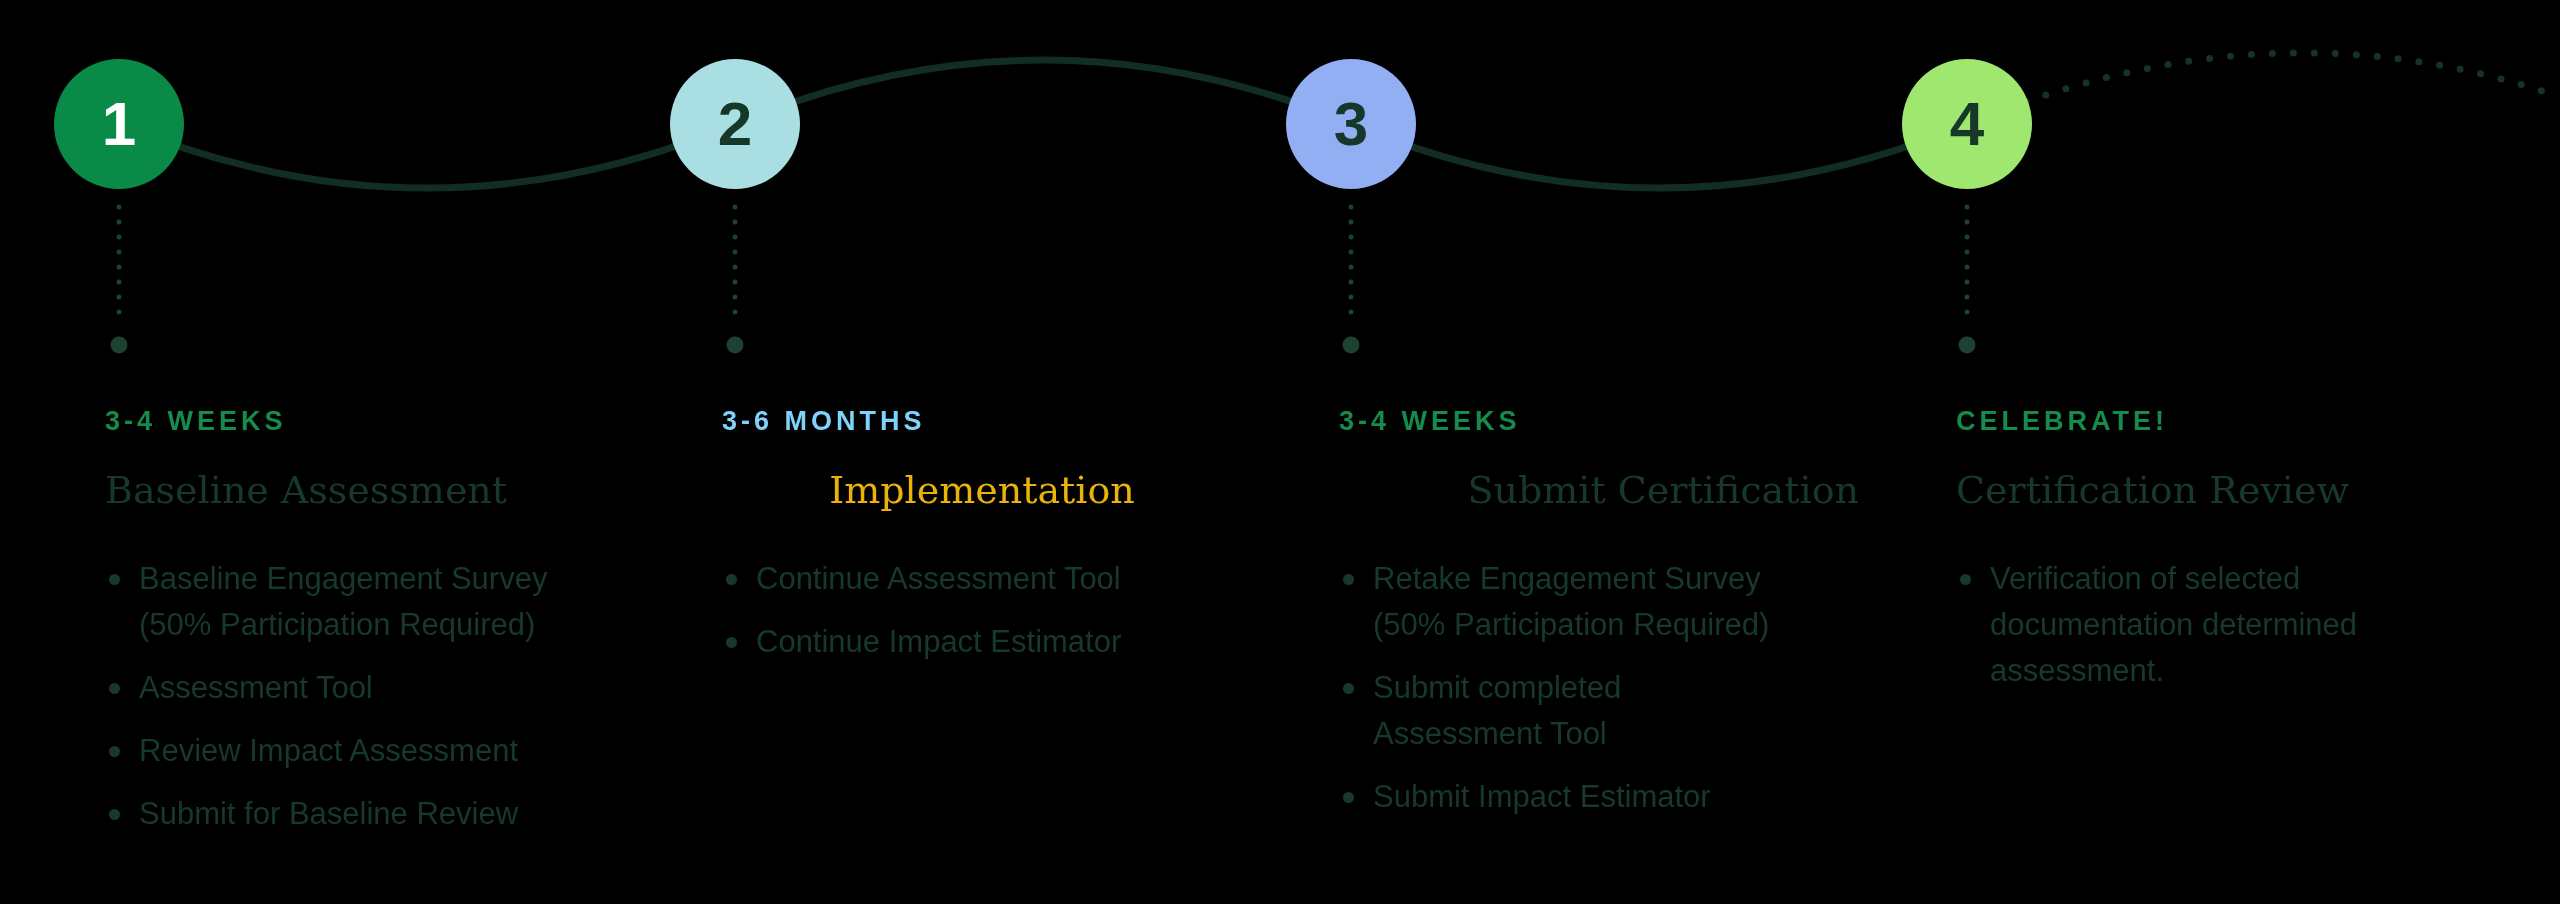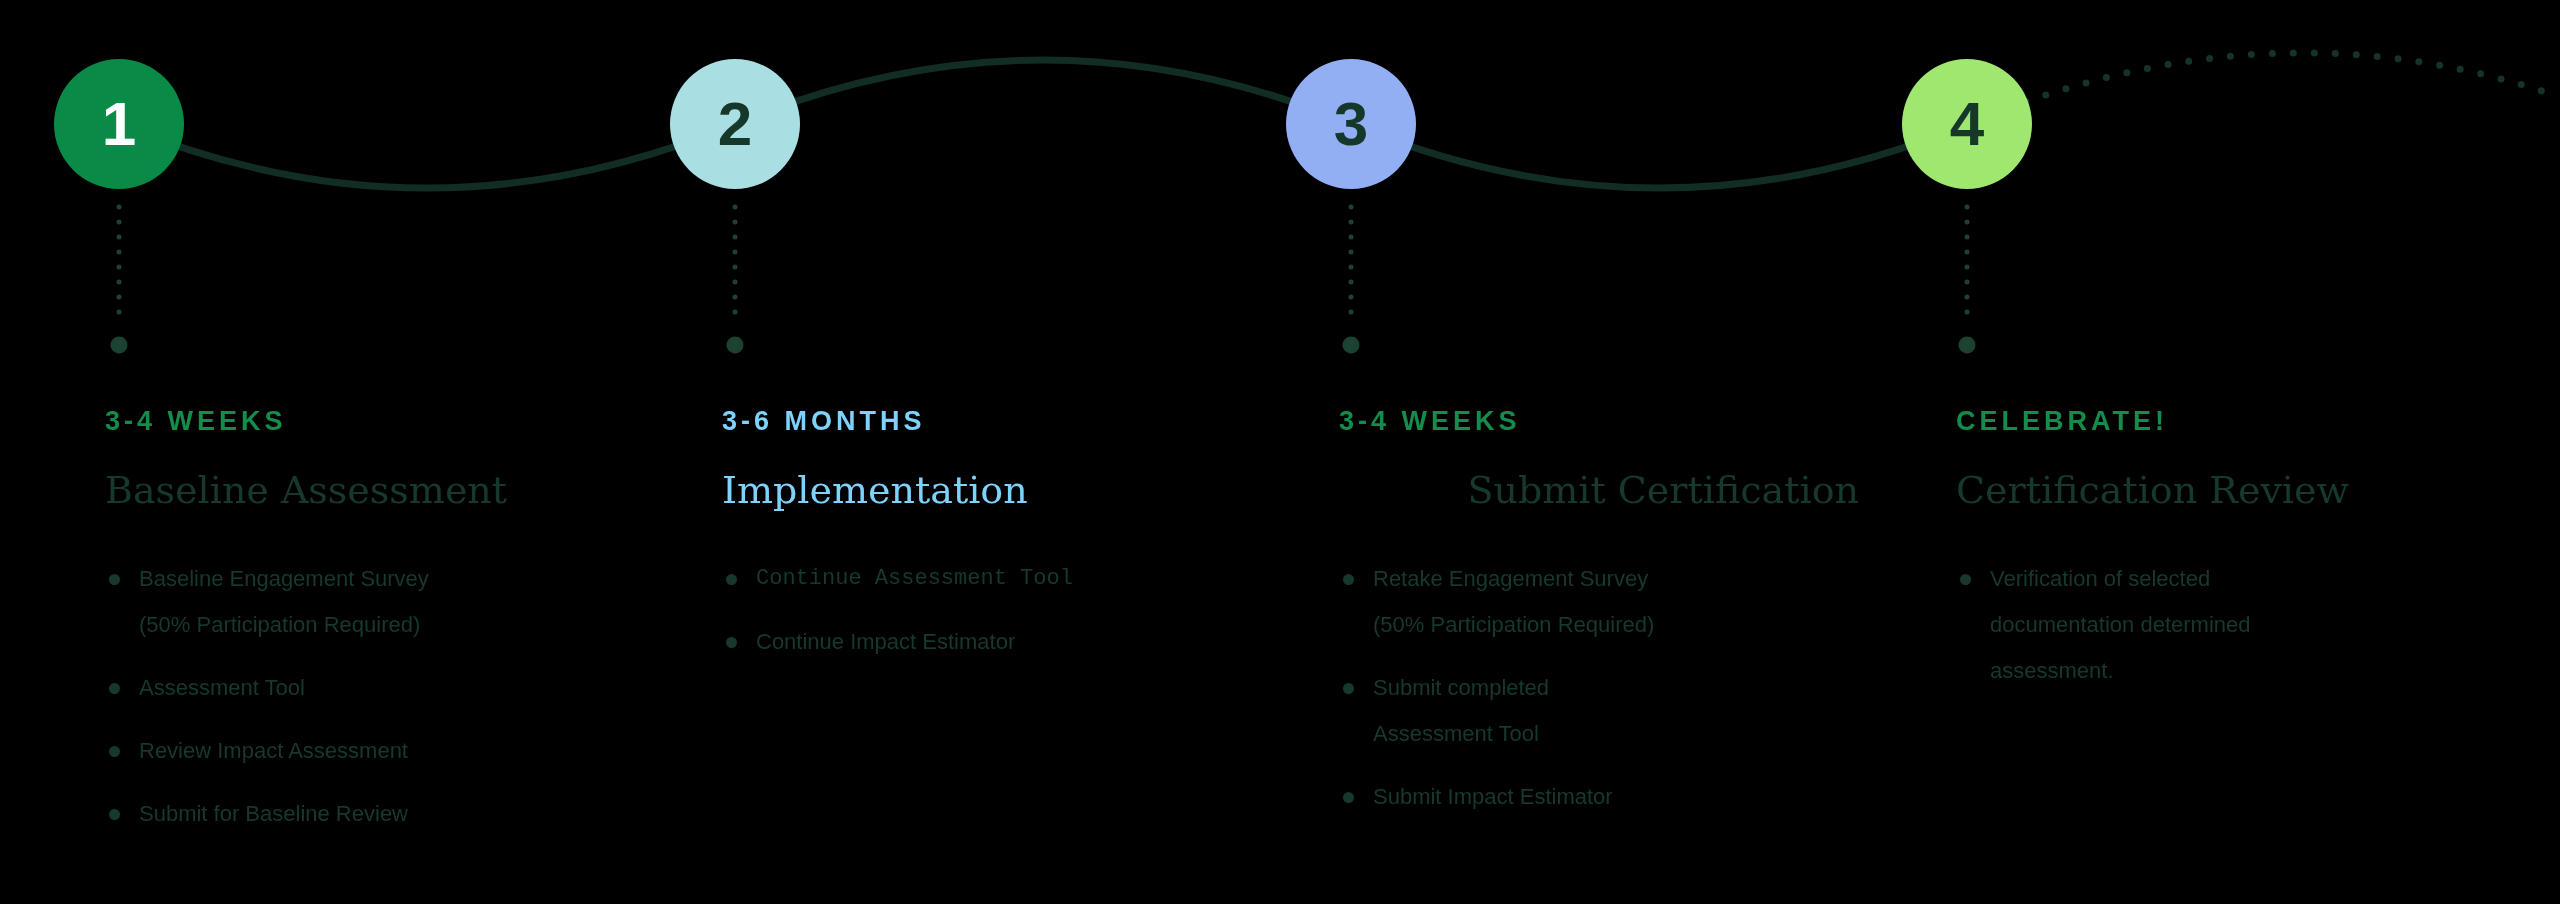"Implementation" h2.title { color: #7dd3fc -> #eab308; text-align: none -> center }
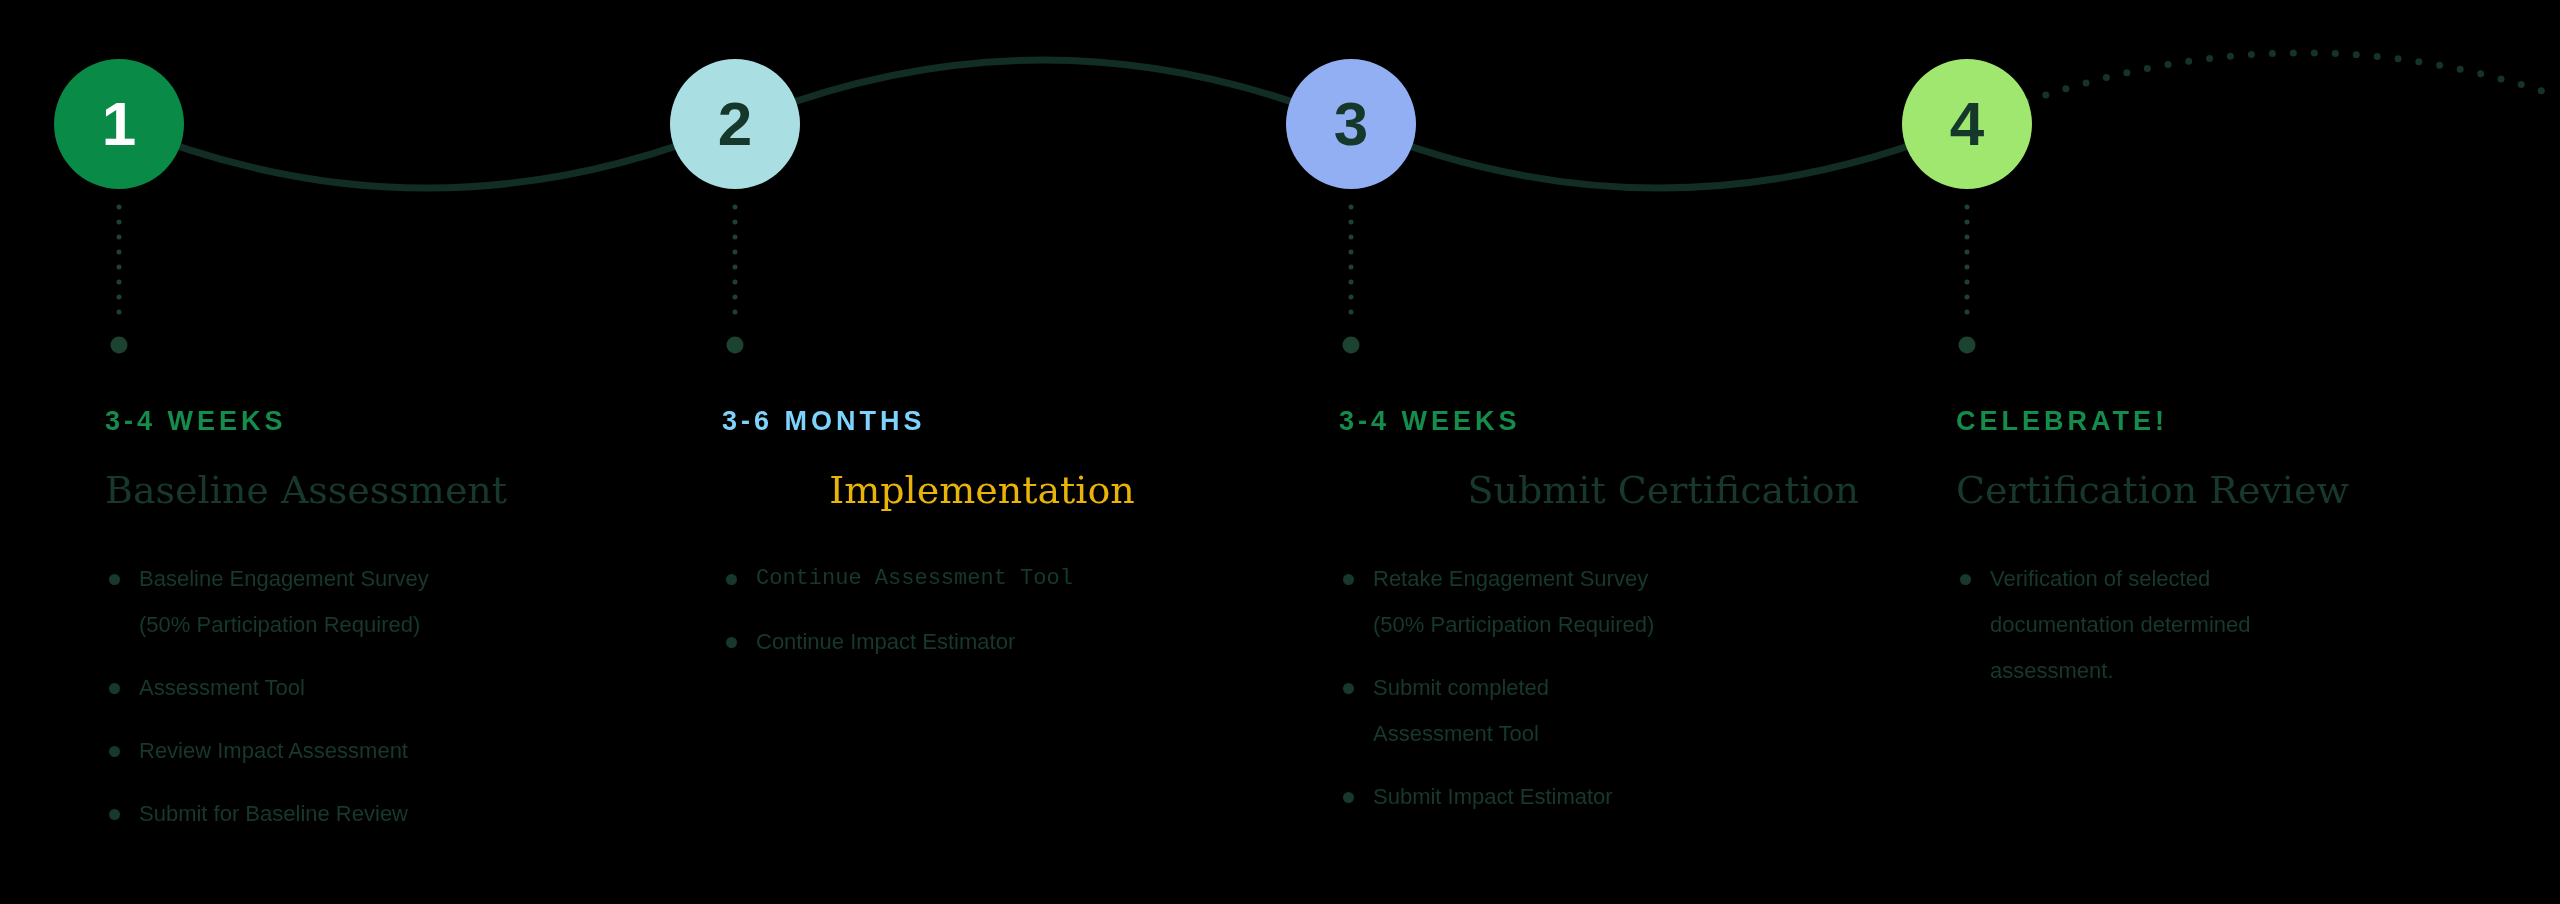"Baseline Engagement Survey" .bullets li { font-size: 22px -> 31px }
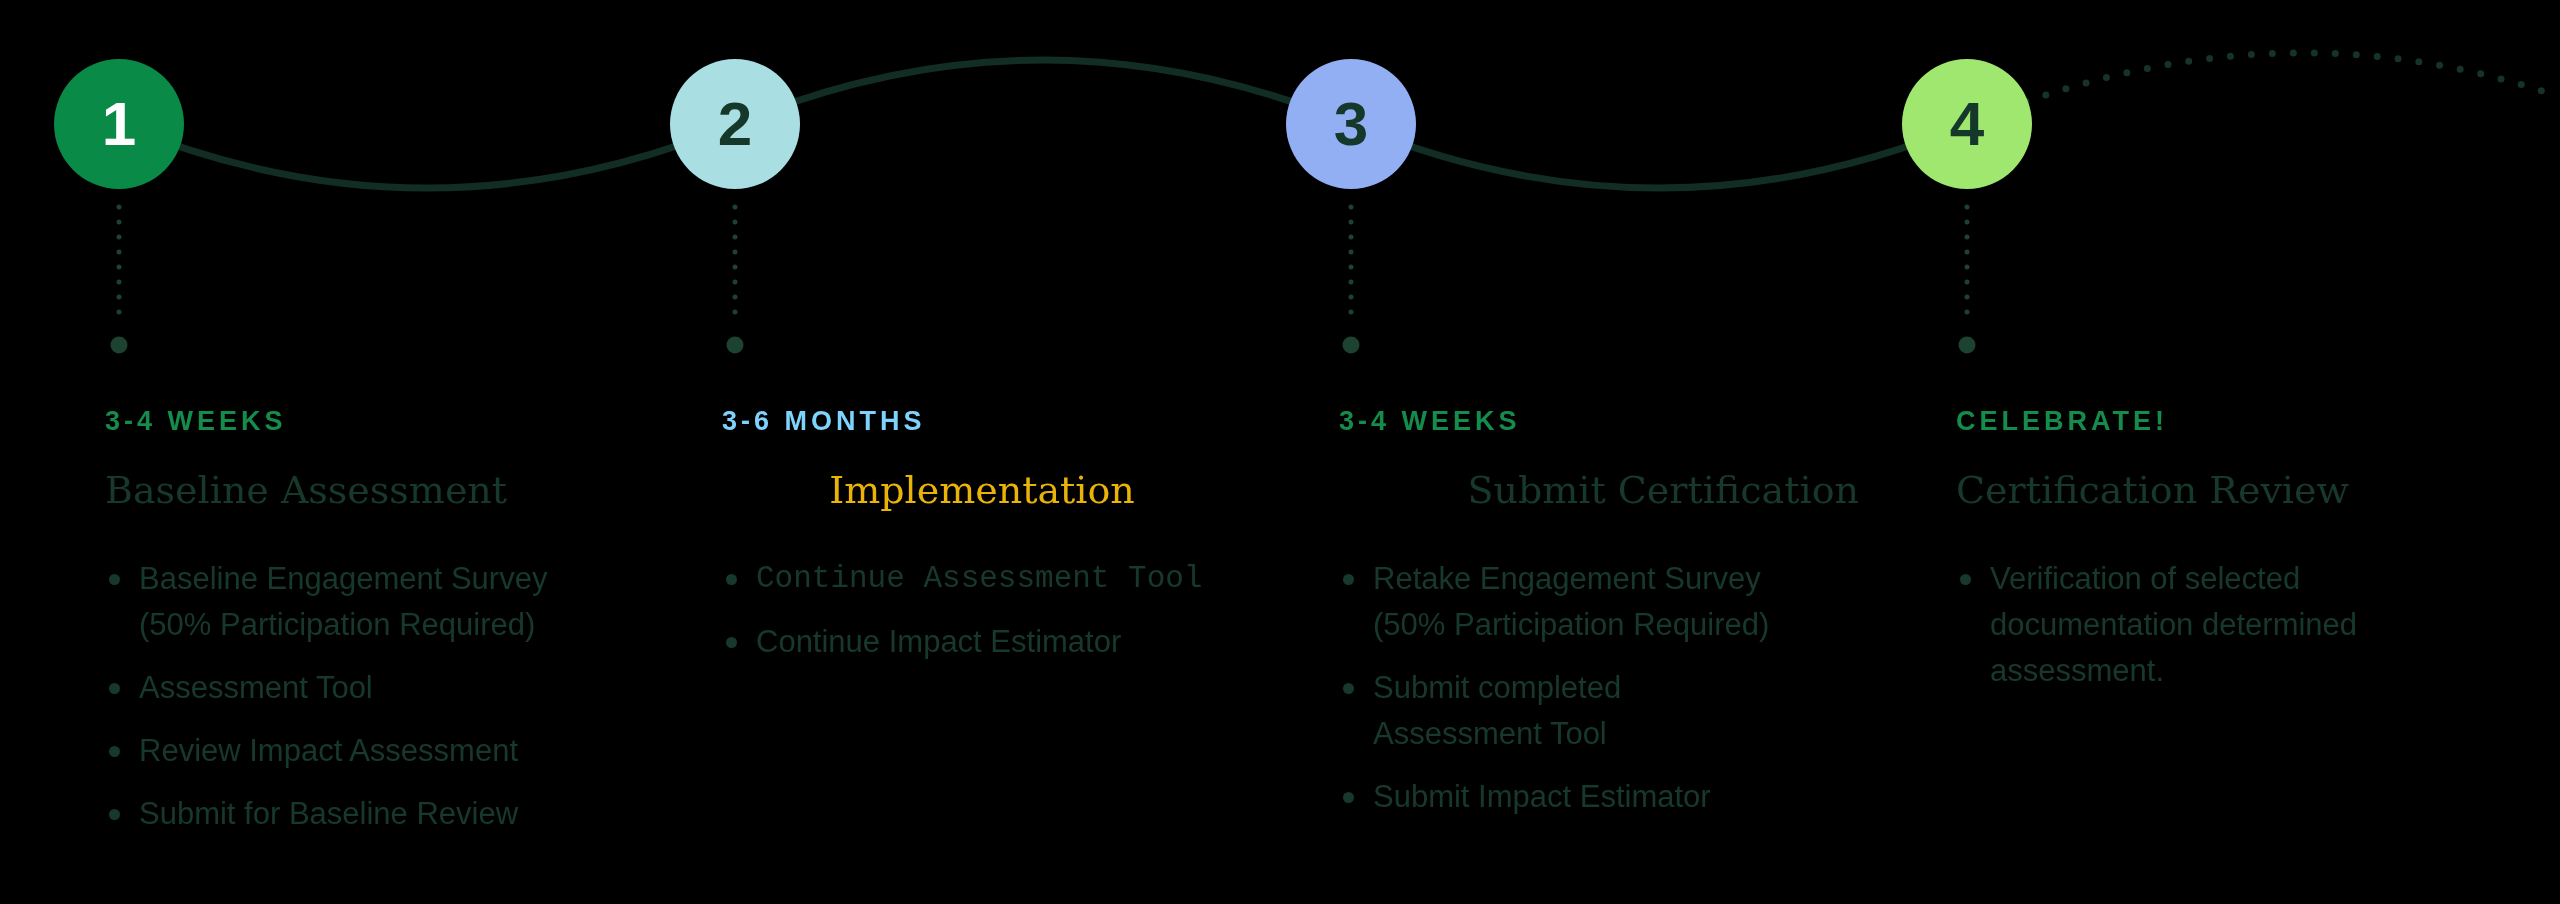"Continue Assessment Tool" li { font-family: Liberation Mono, monospace -> none }
